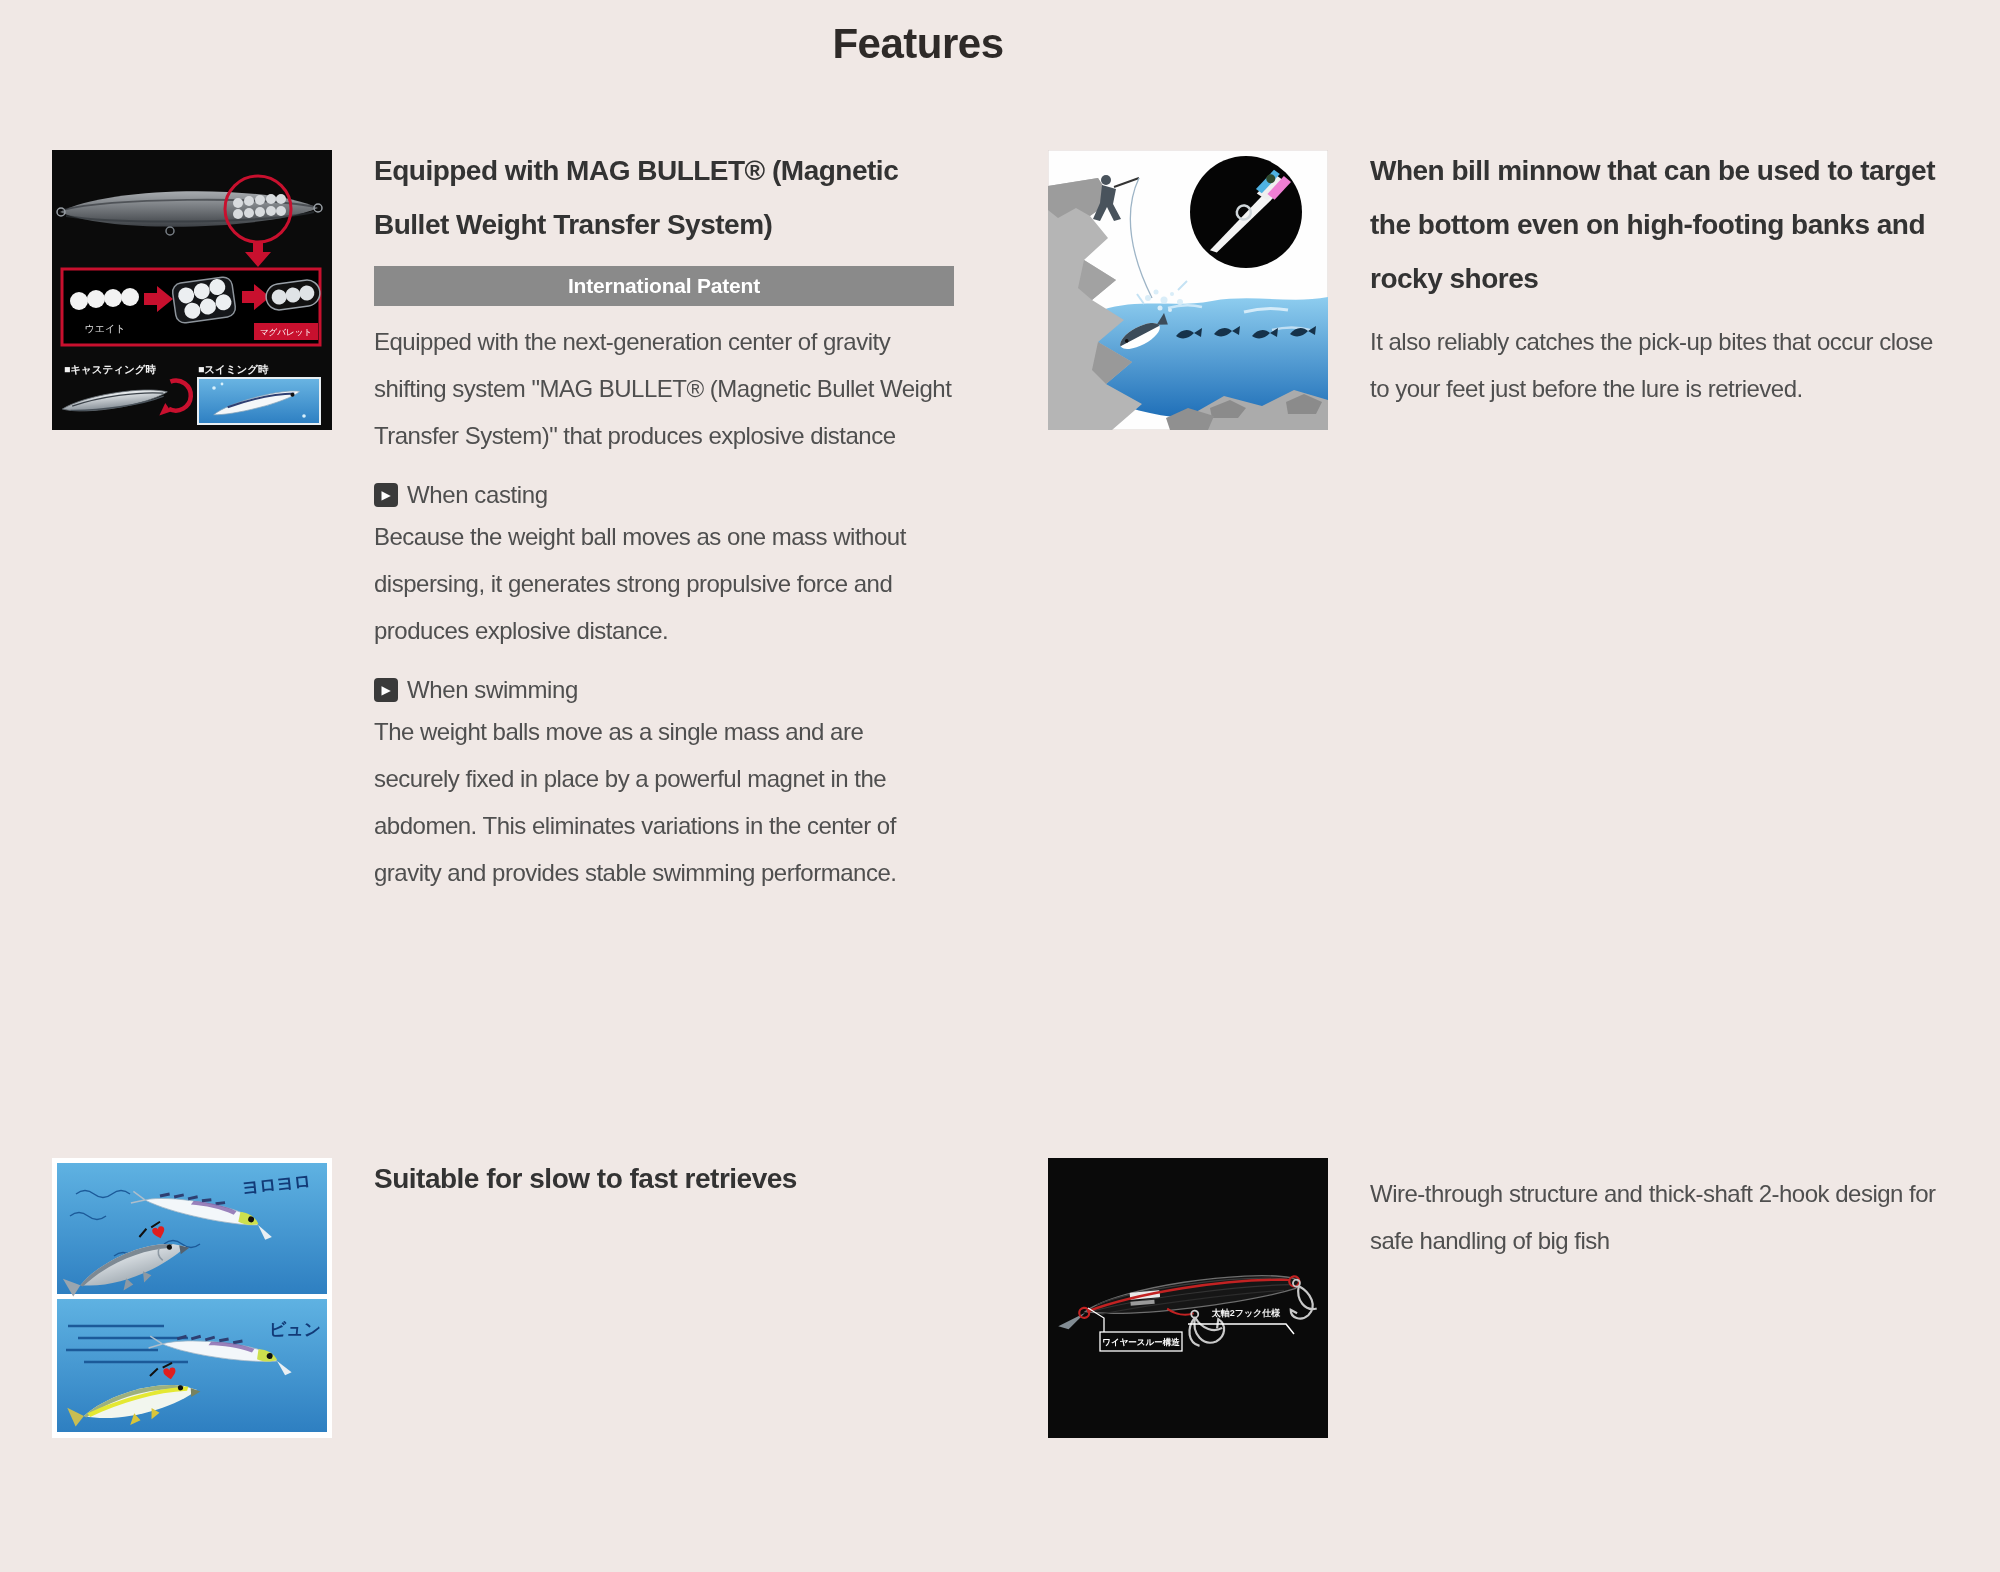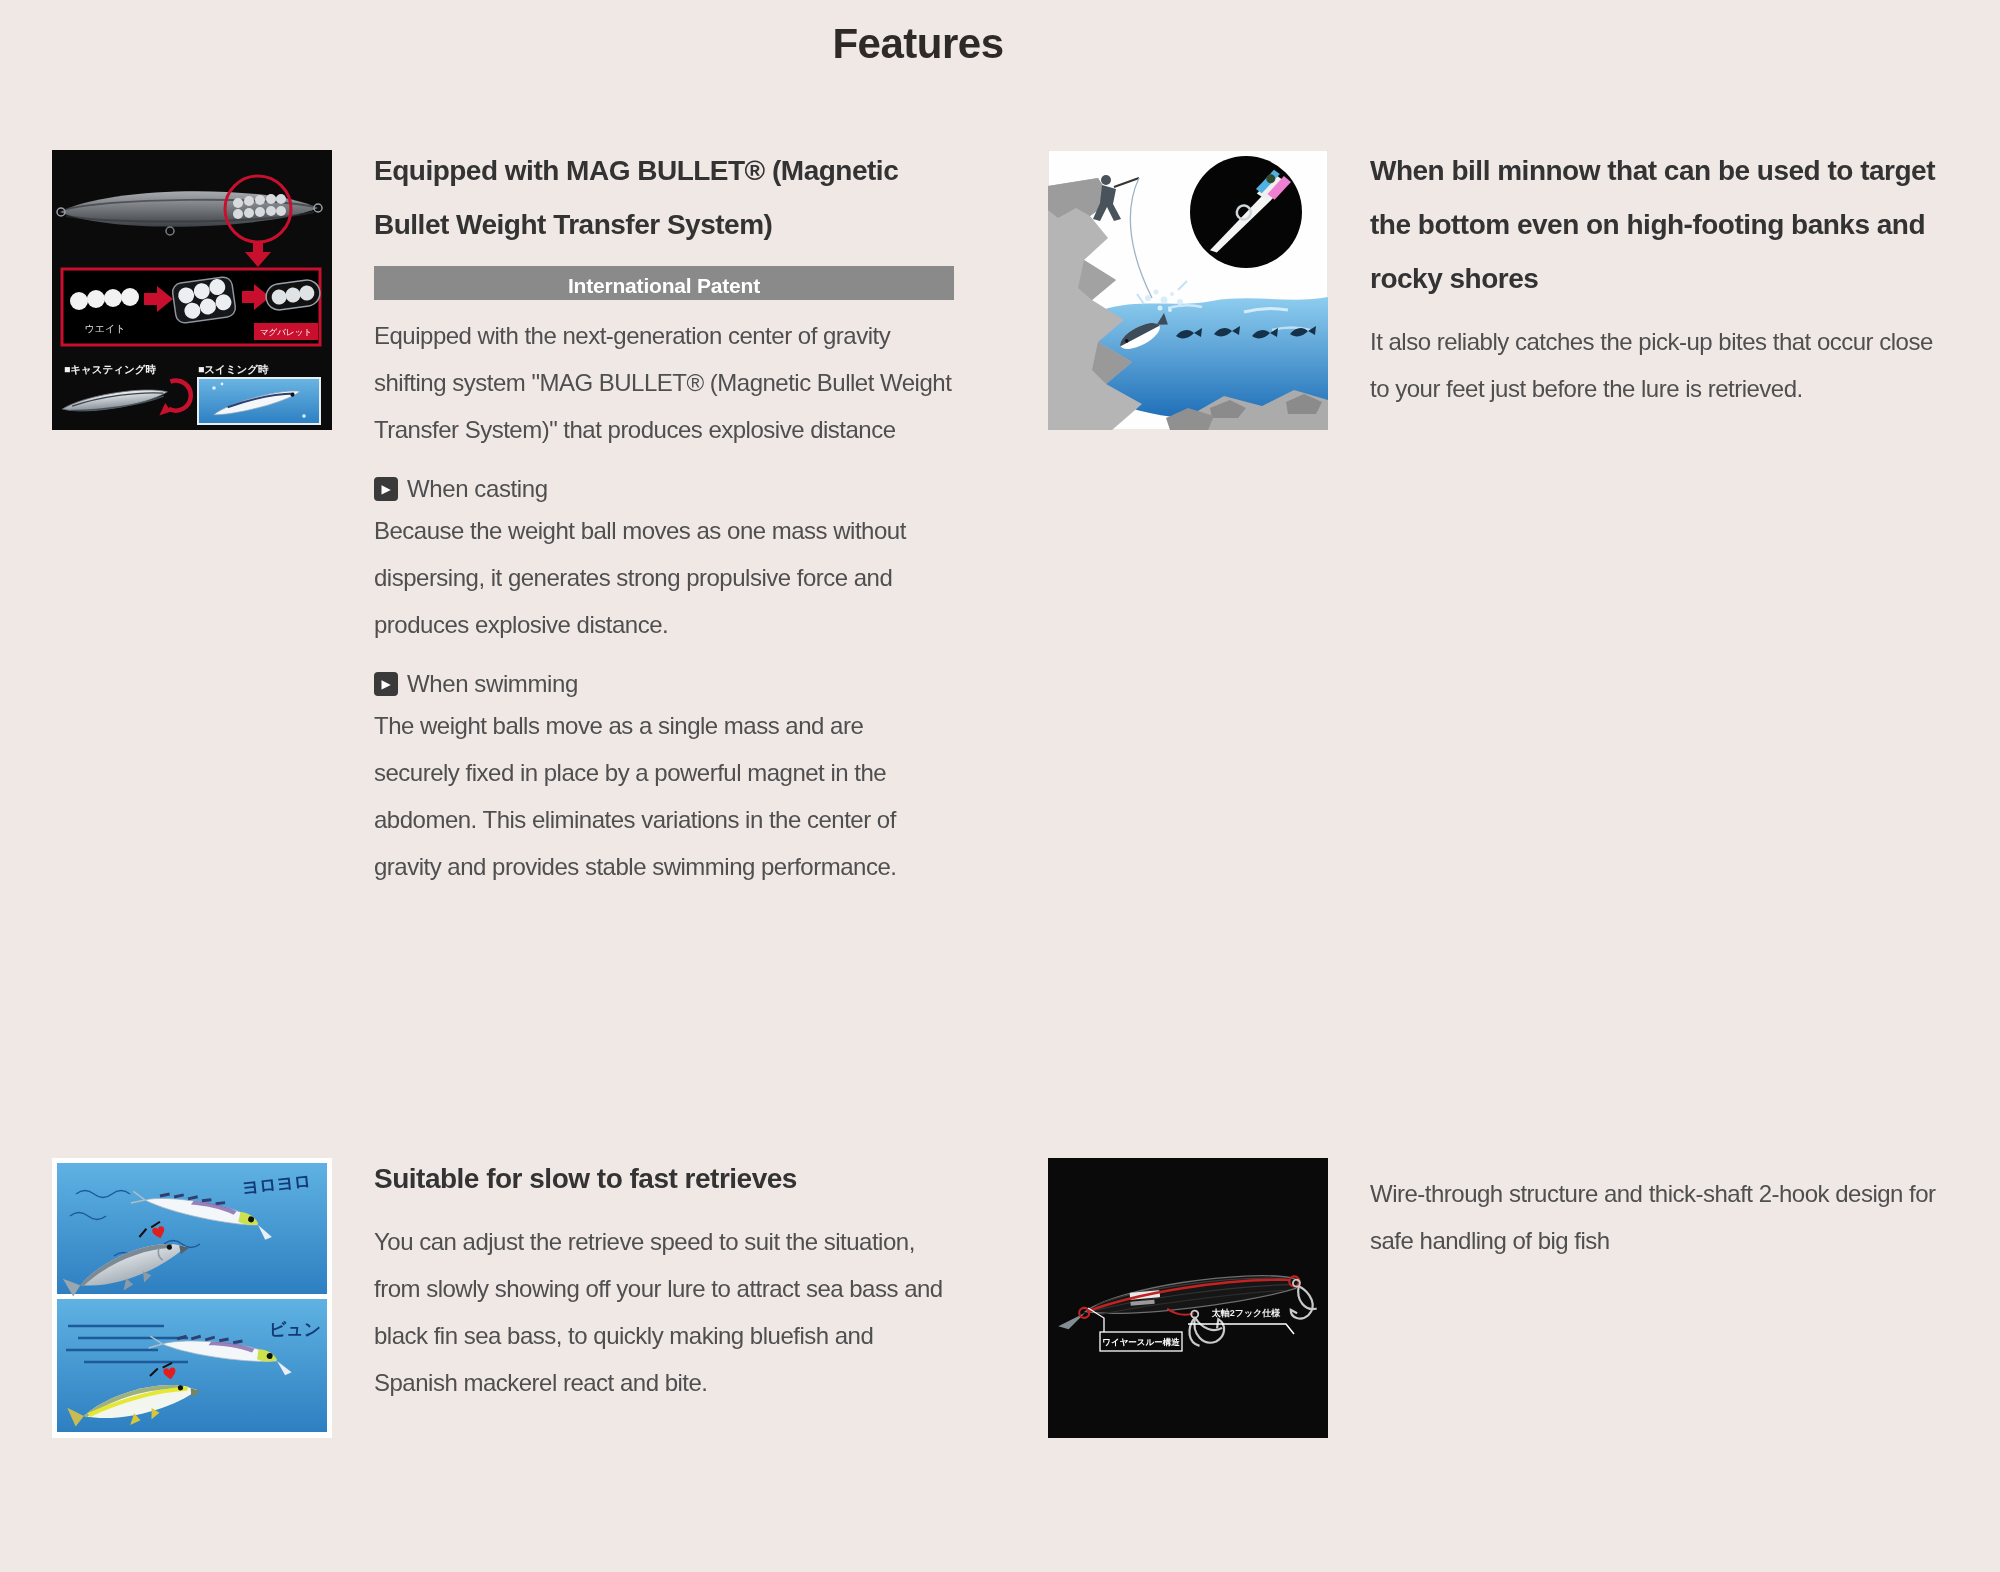"International Patent" .patent-badge { height: 34px -> 40px }
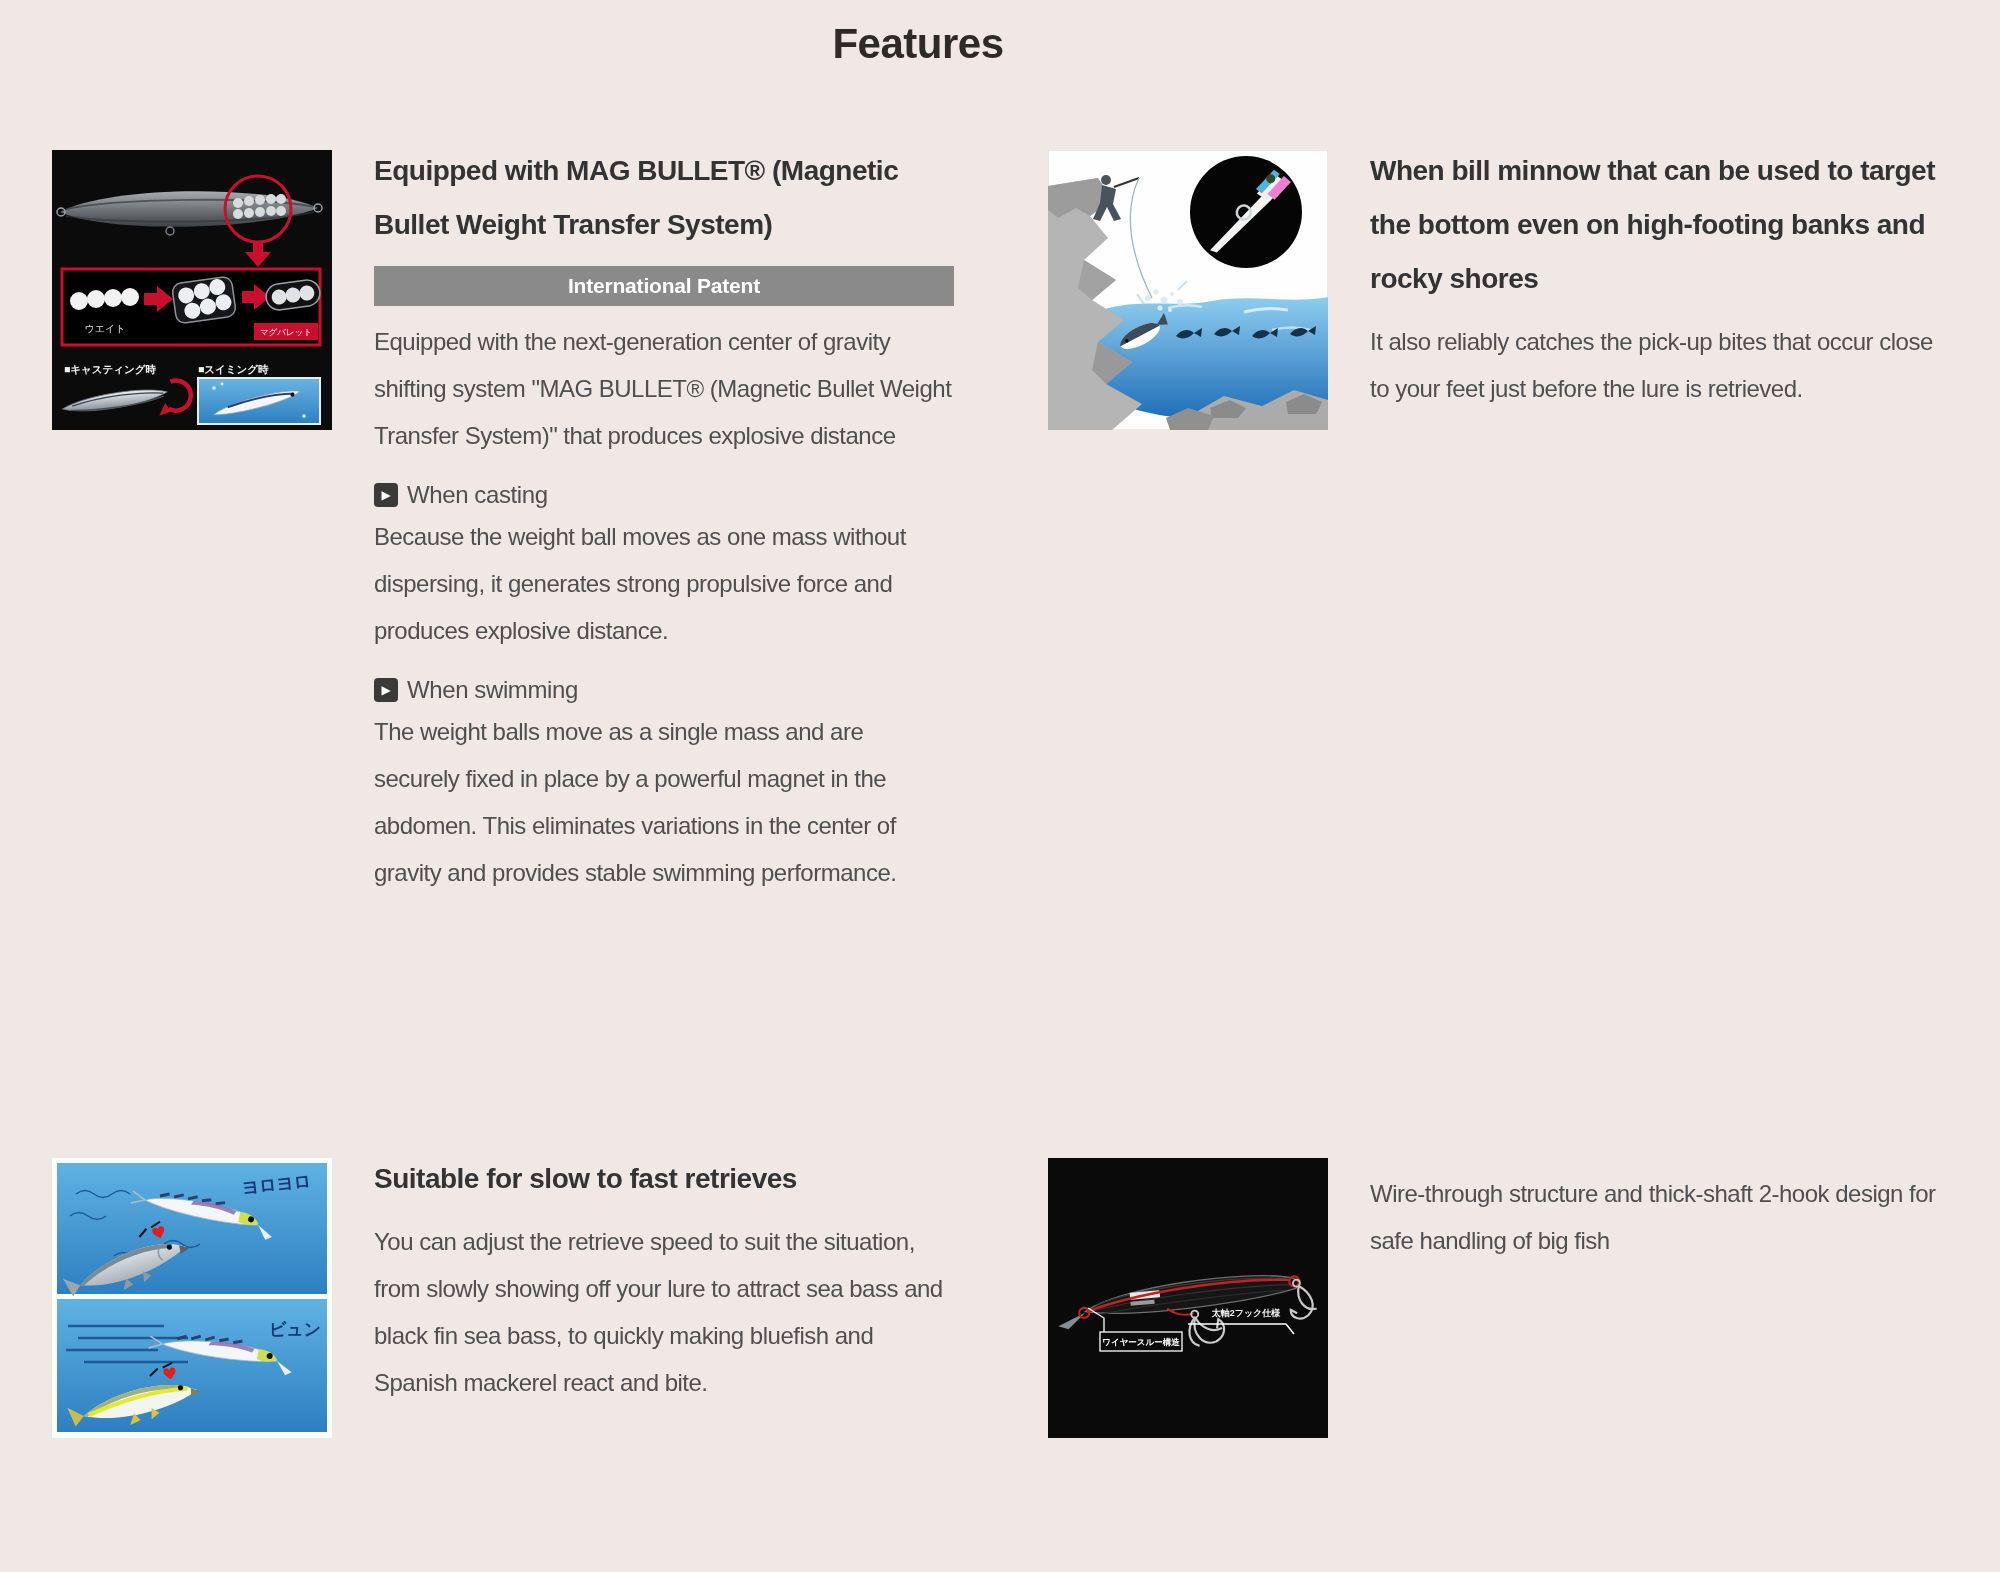"You can adjust the retrieve" p.feature-body { html: <p>You can adjust the retrieve speed to suit the situation, from slowly showing off your lure to attract sea bass and black fin sea bass, to quickly making bluefish and Spanish mackerel react and bite.</p> -> none }
